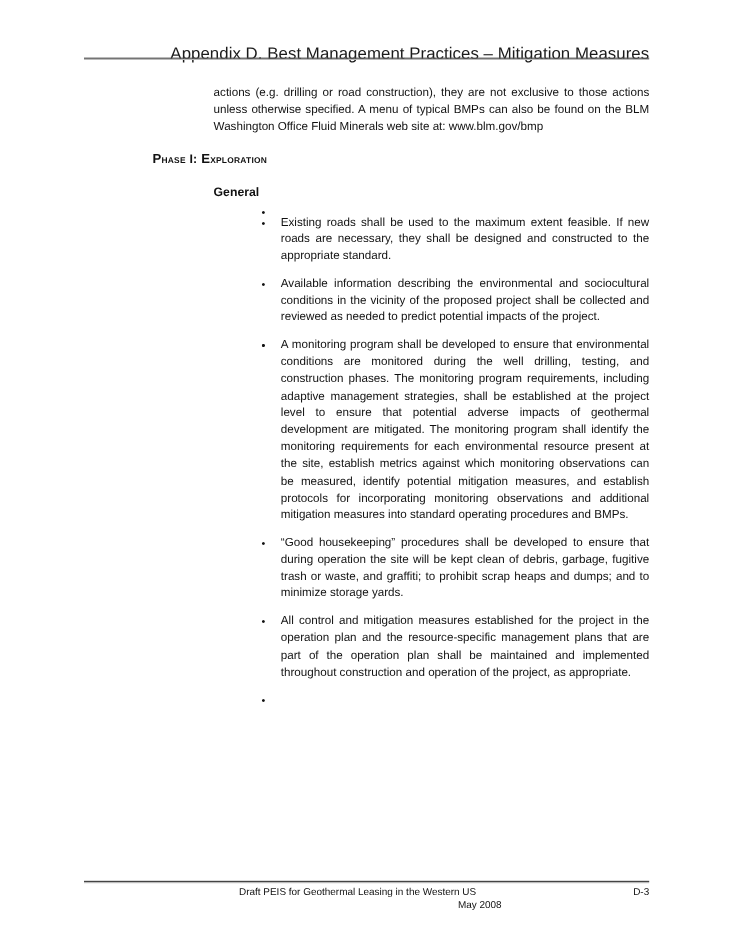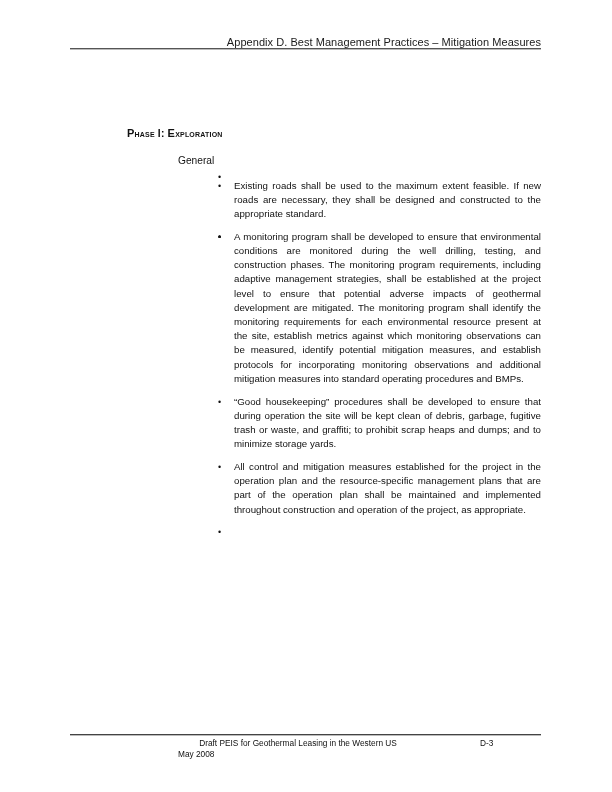"Appendix D. Best Management Practices" .running-header { font-size: 11px -> 14px }
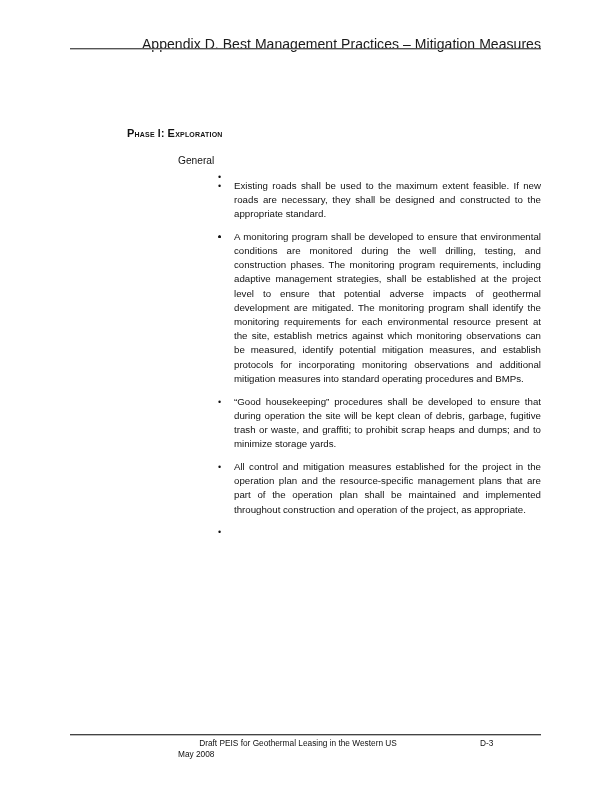"actions (e.g. drilling or road" p.body-text { html: none -> <p>actions (e.g. drilling or road construction), they are not exclusive to those actions unless otherwise specified. A menu of typical BMPs can also be found on the BLM Washington Office Fluid Minerals web site at: www.blm.gov/bmp</p> }
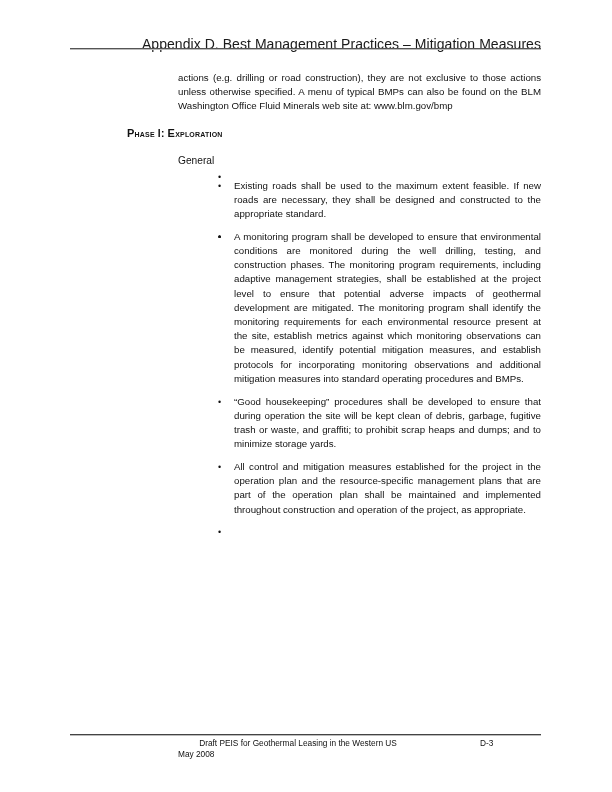"General" .subhead { font-weight: normal -> bold }
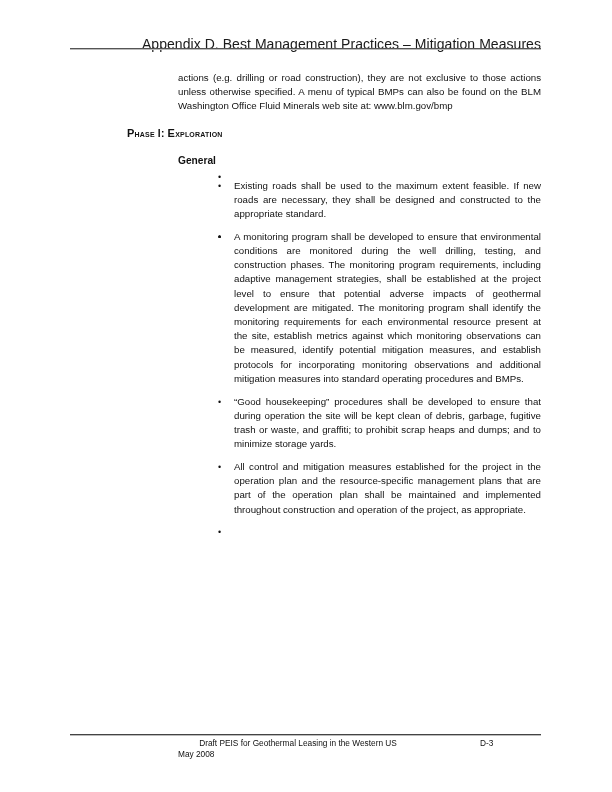"Available information describing the" span { html: none -> <span>Available information describing the environmental and sociocultural conditions in the vicinity of the proposed project shall be collected and reviewed as needed to predict potential impacts of the project.</span> }
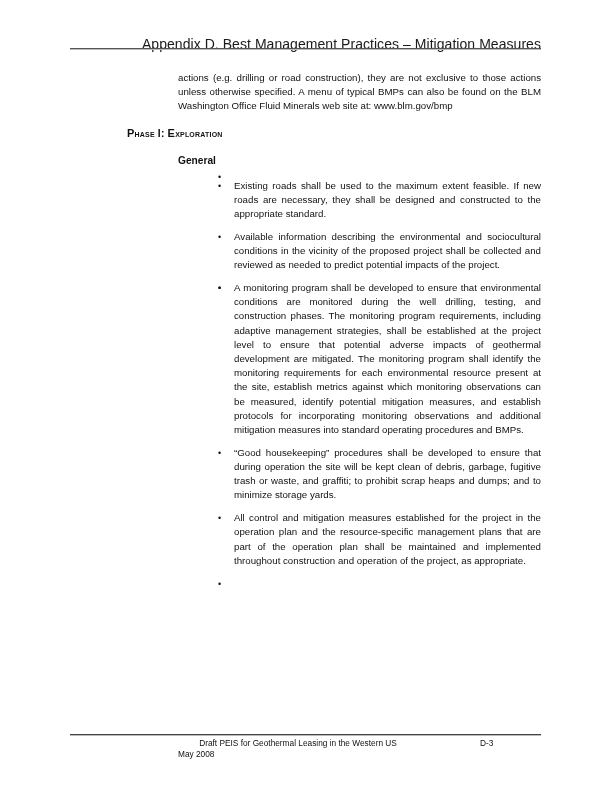"D-3" .footer-page { text-align: none -> right }
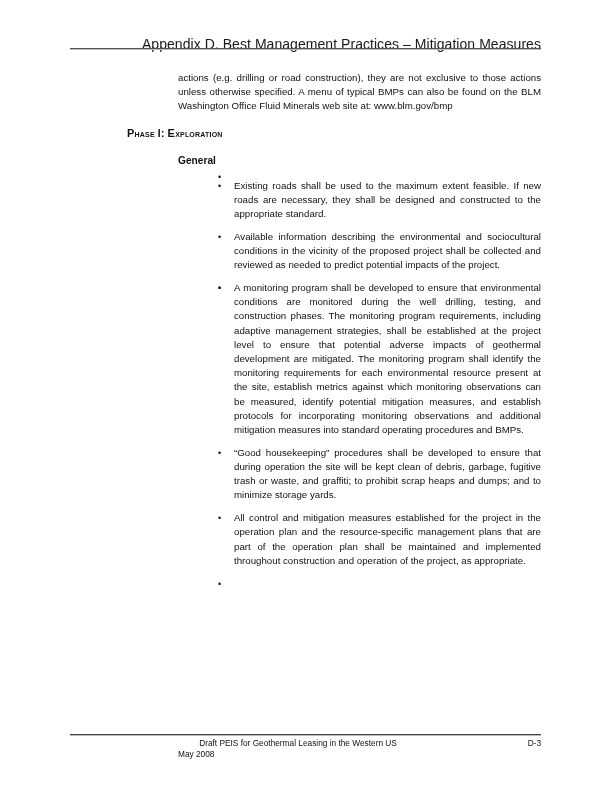"May 2008" .footer-date { text-align: left -> right }
